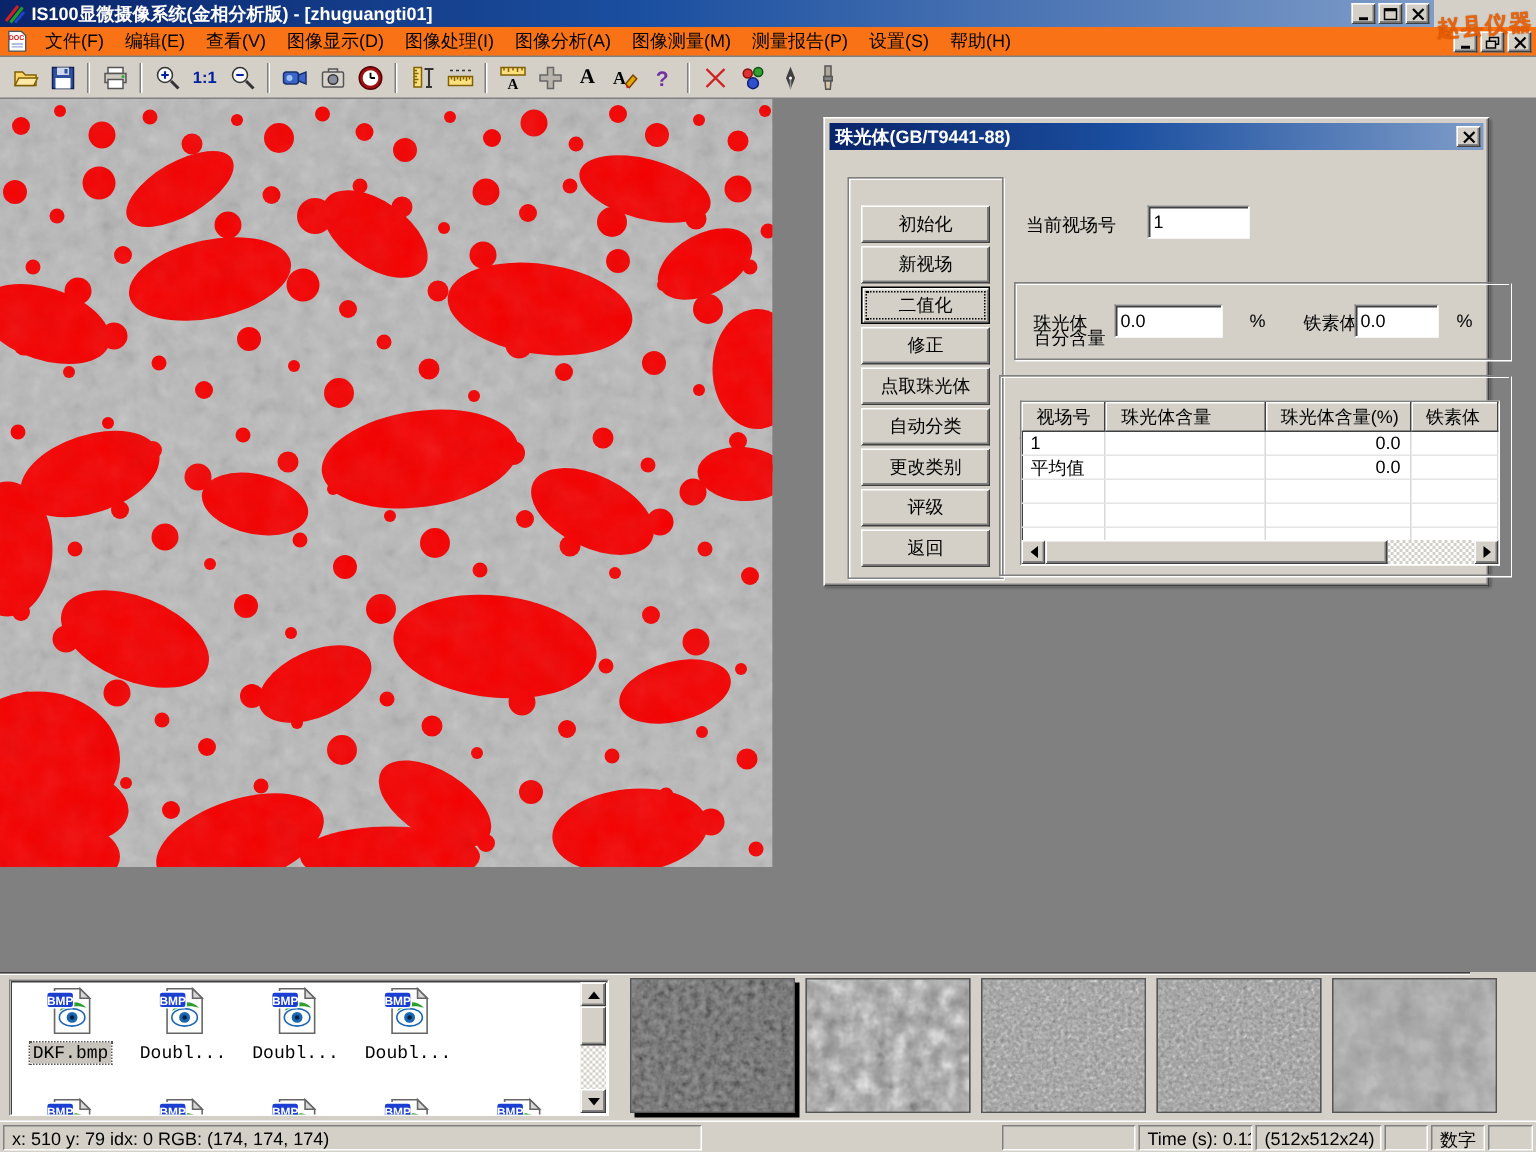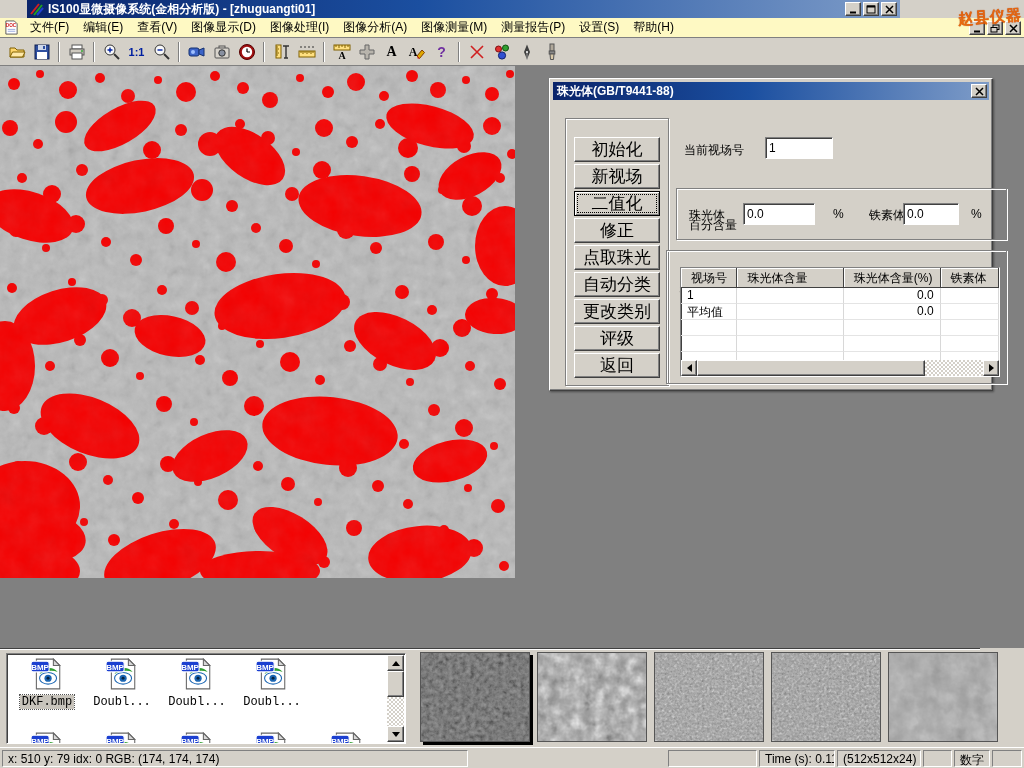"IS100显微摄像系统(金相分析版) - [zhuguangti01]" .titlebar { margin-left: 27px -> none; width: 873px -> 956px }
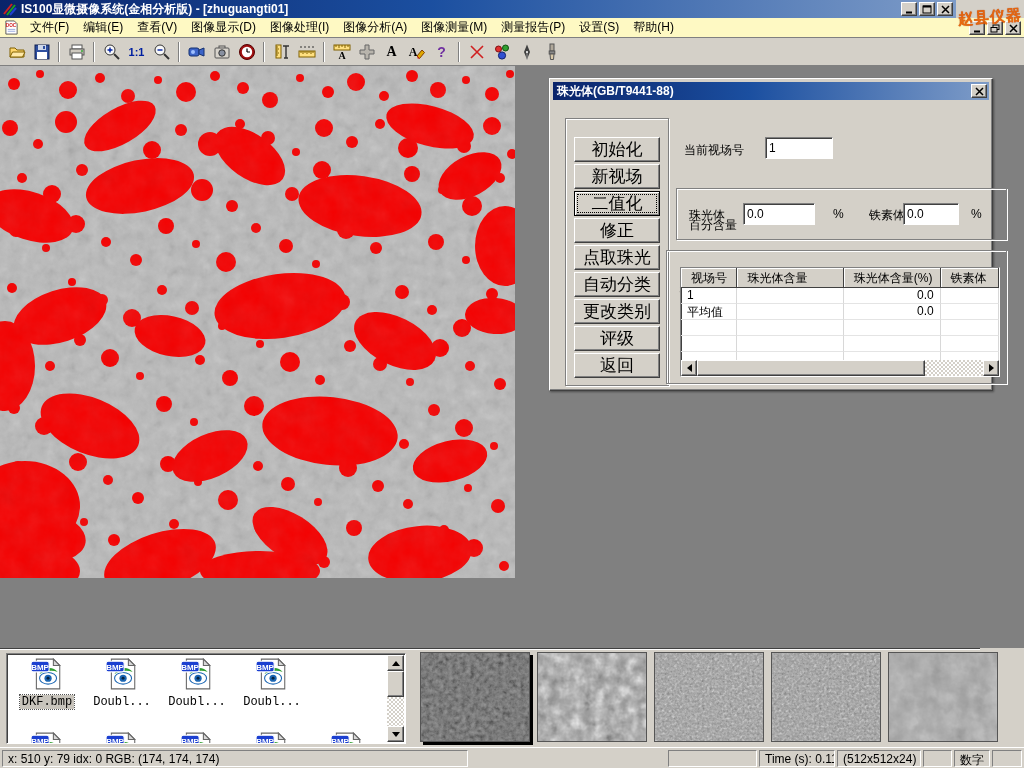"文件(F)" .menubar { background: #fef9c3 -> #f97316 }
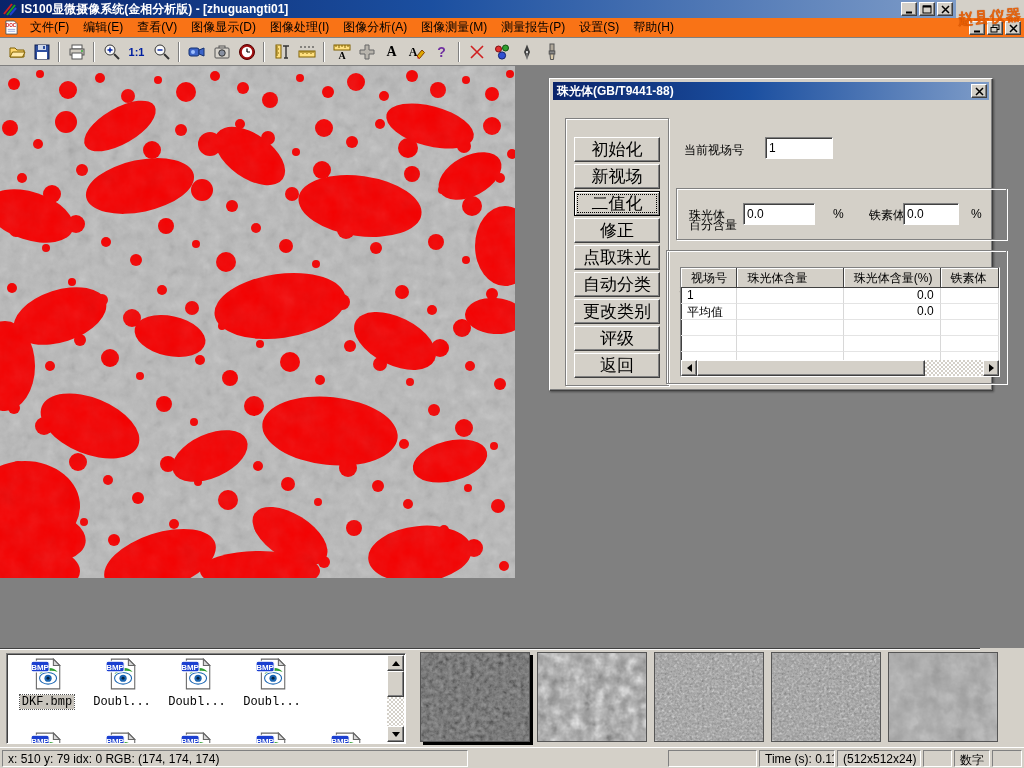"初始化" .btn { font-size: 17px -> 12px }
